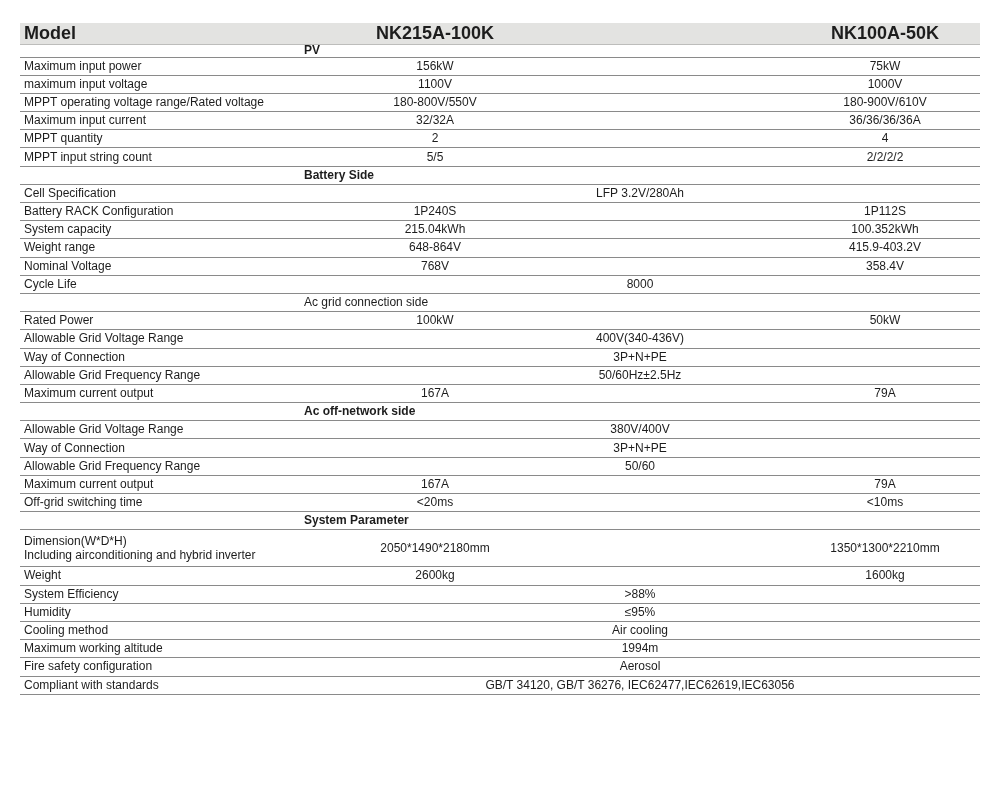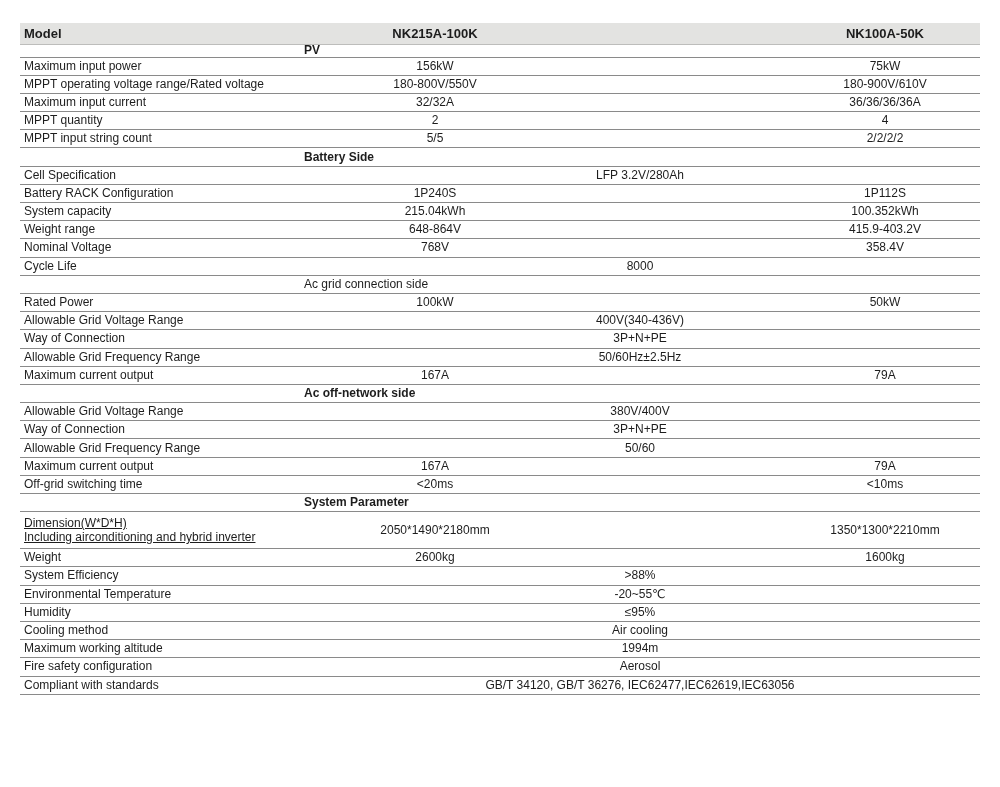"Model" tr.model-row td { font-size: 13px -> 18px }
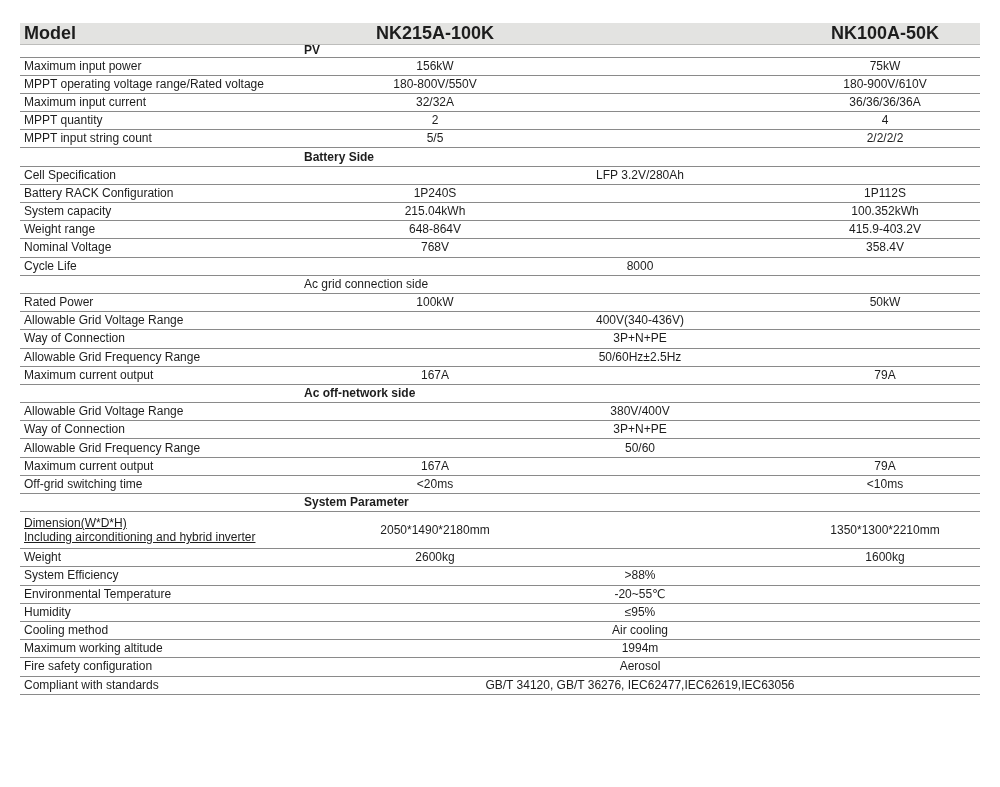"maximum input voltage" tr.spec-row { html: none -> <tr> <td>maximum input voltage</td> <td>1100V</td> <td></td> <td>1000V</td> </tr> }
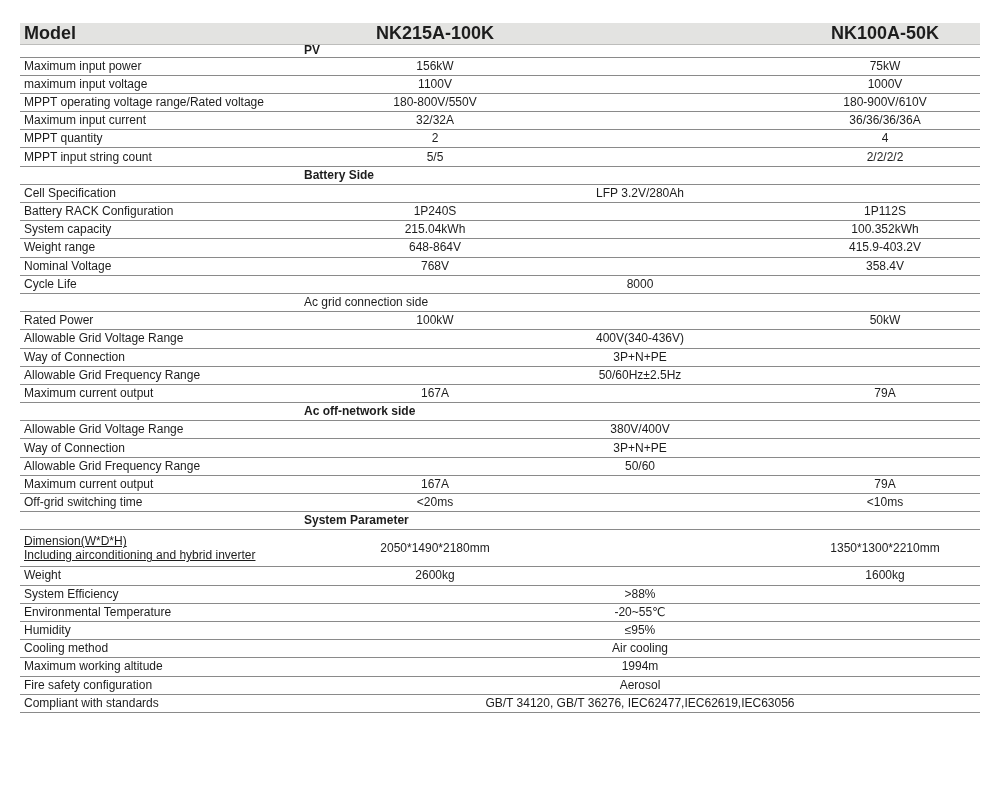"Dimension(W*D*H)" tr.tall-row td.label { text-decoration: underline -> none }
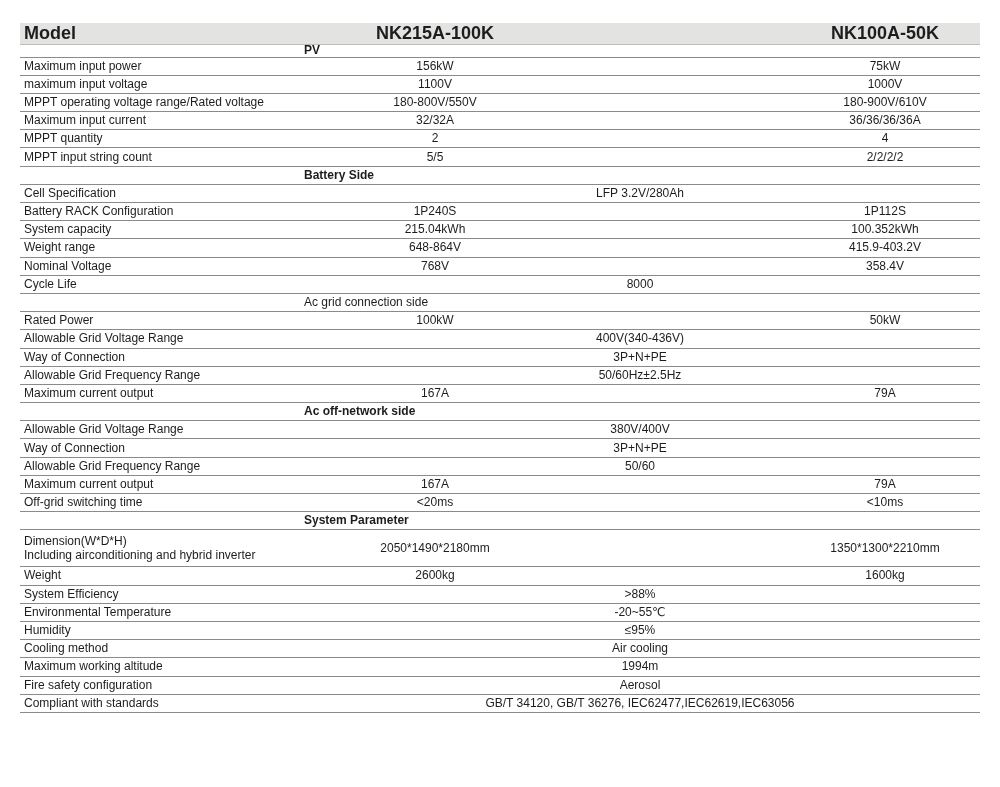"Environmental Temperature" tr.spec-row { html: <tr> <td>Environmental Temperature</td> <td>-20~55℃</td> </tr> -> none }
